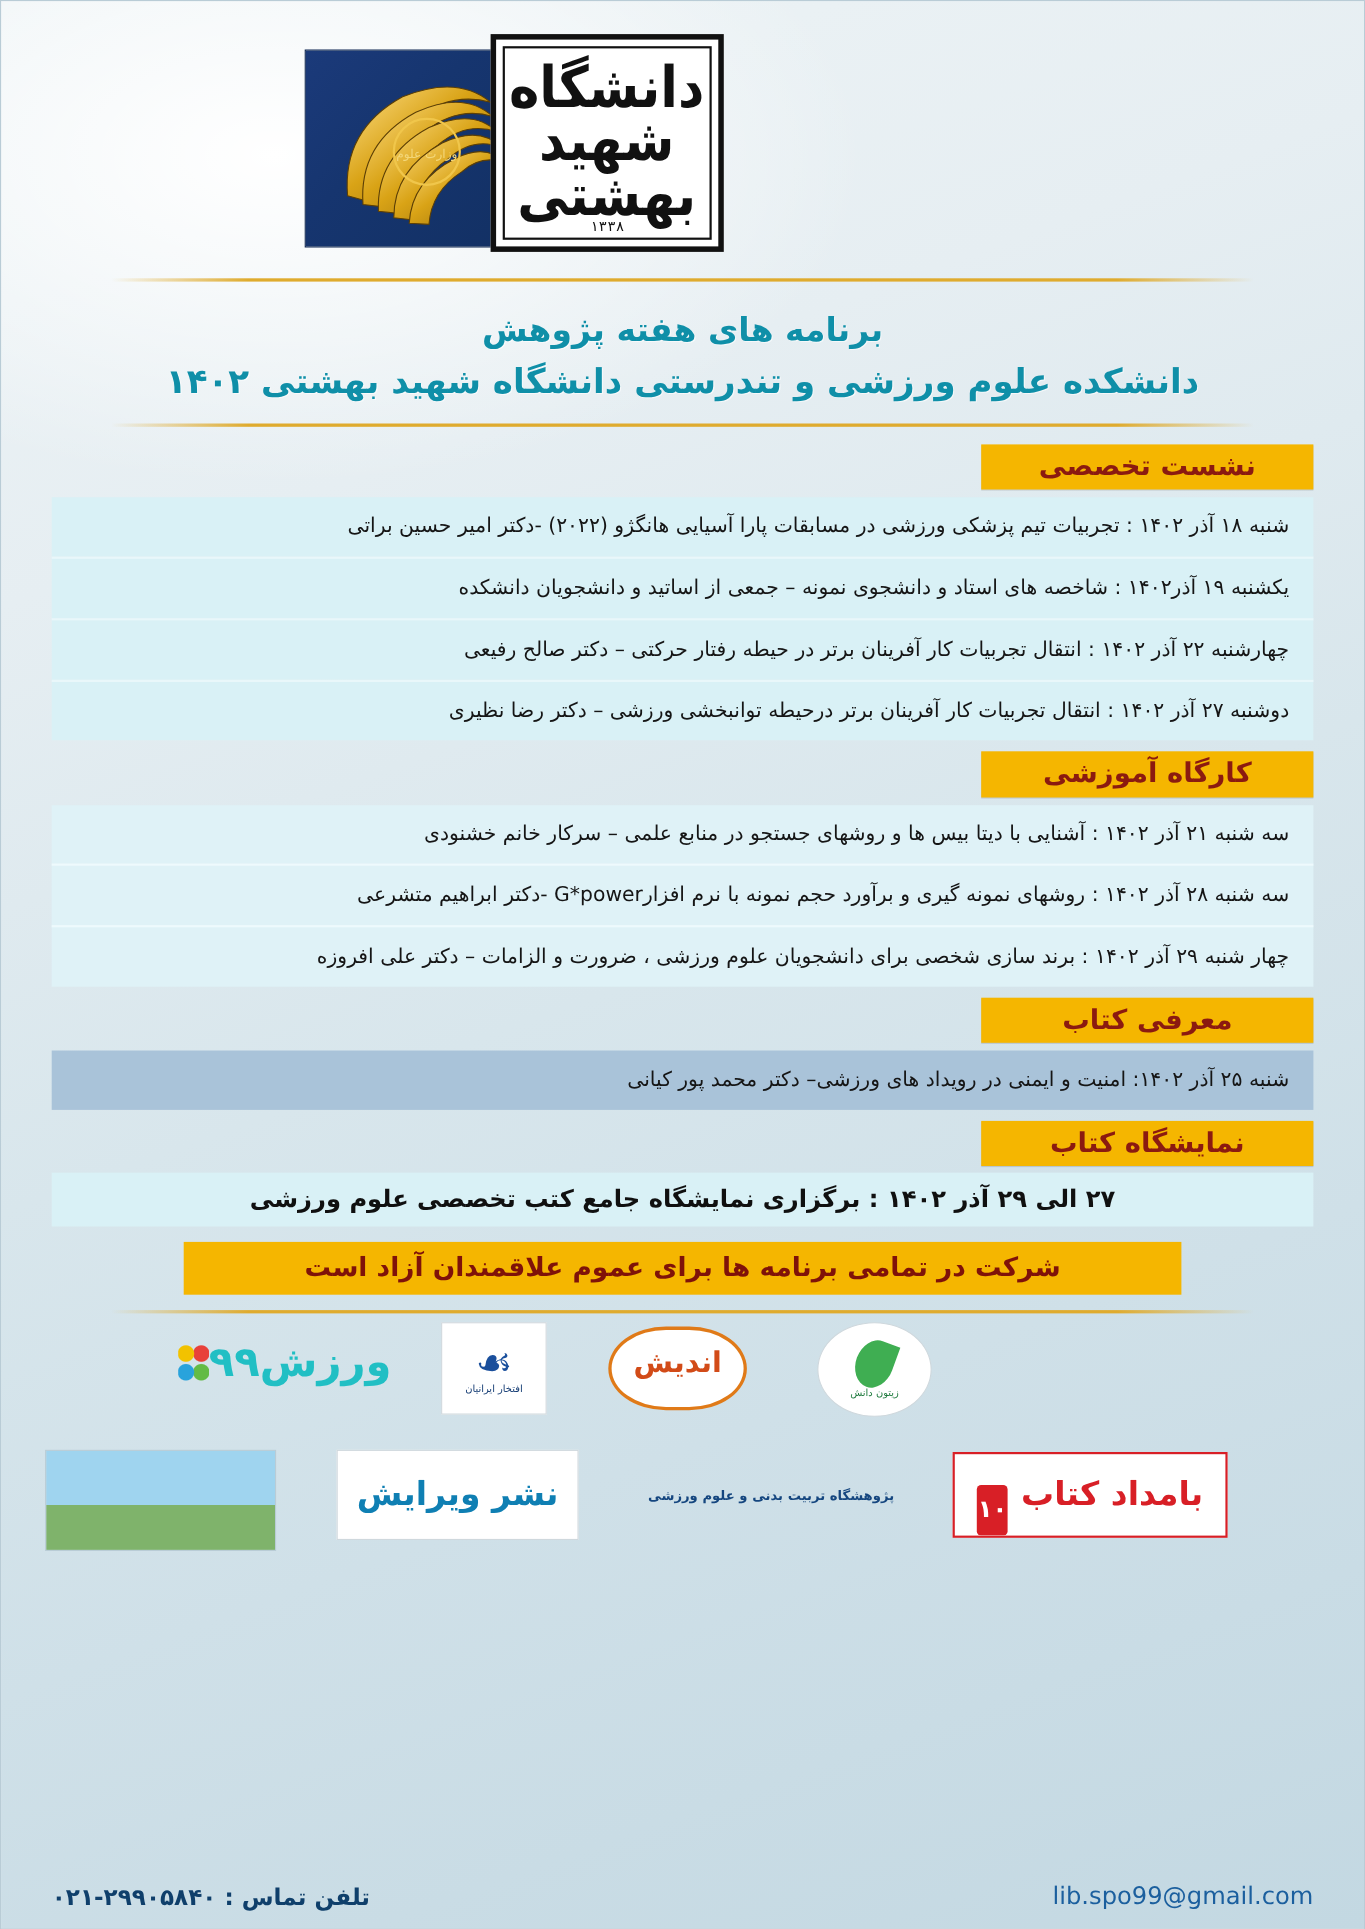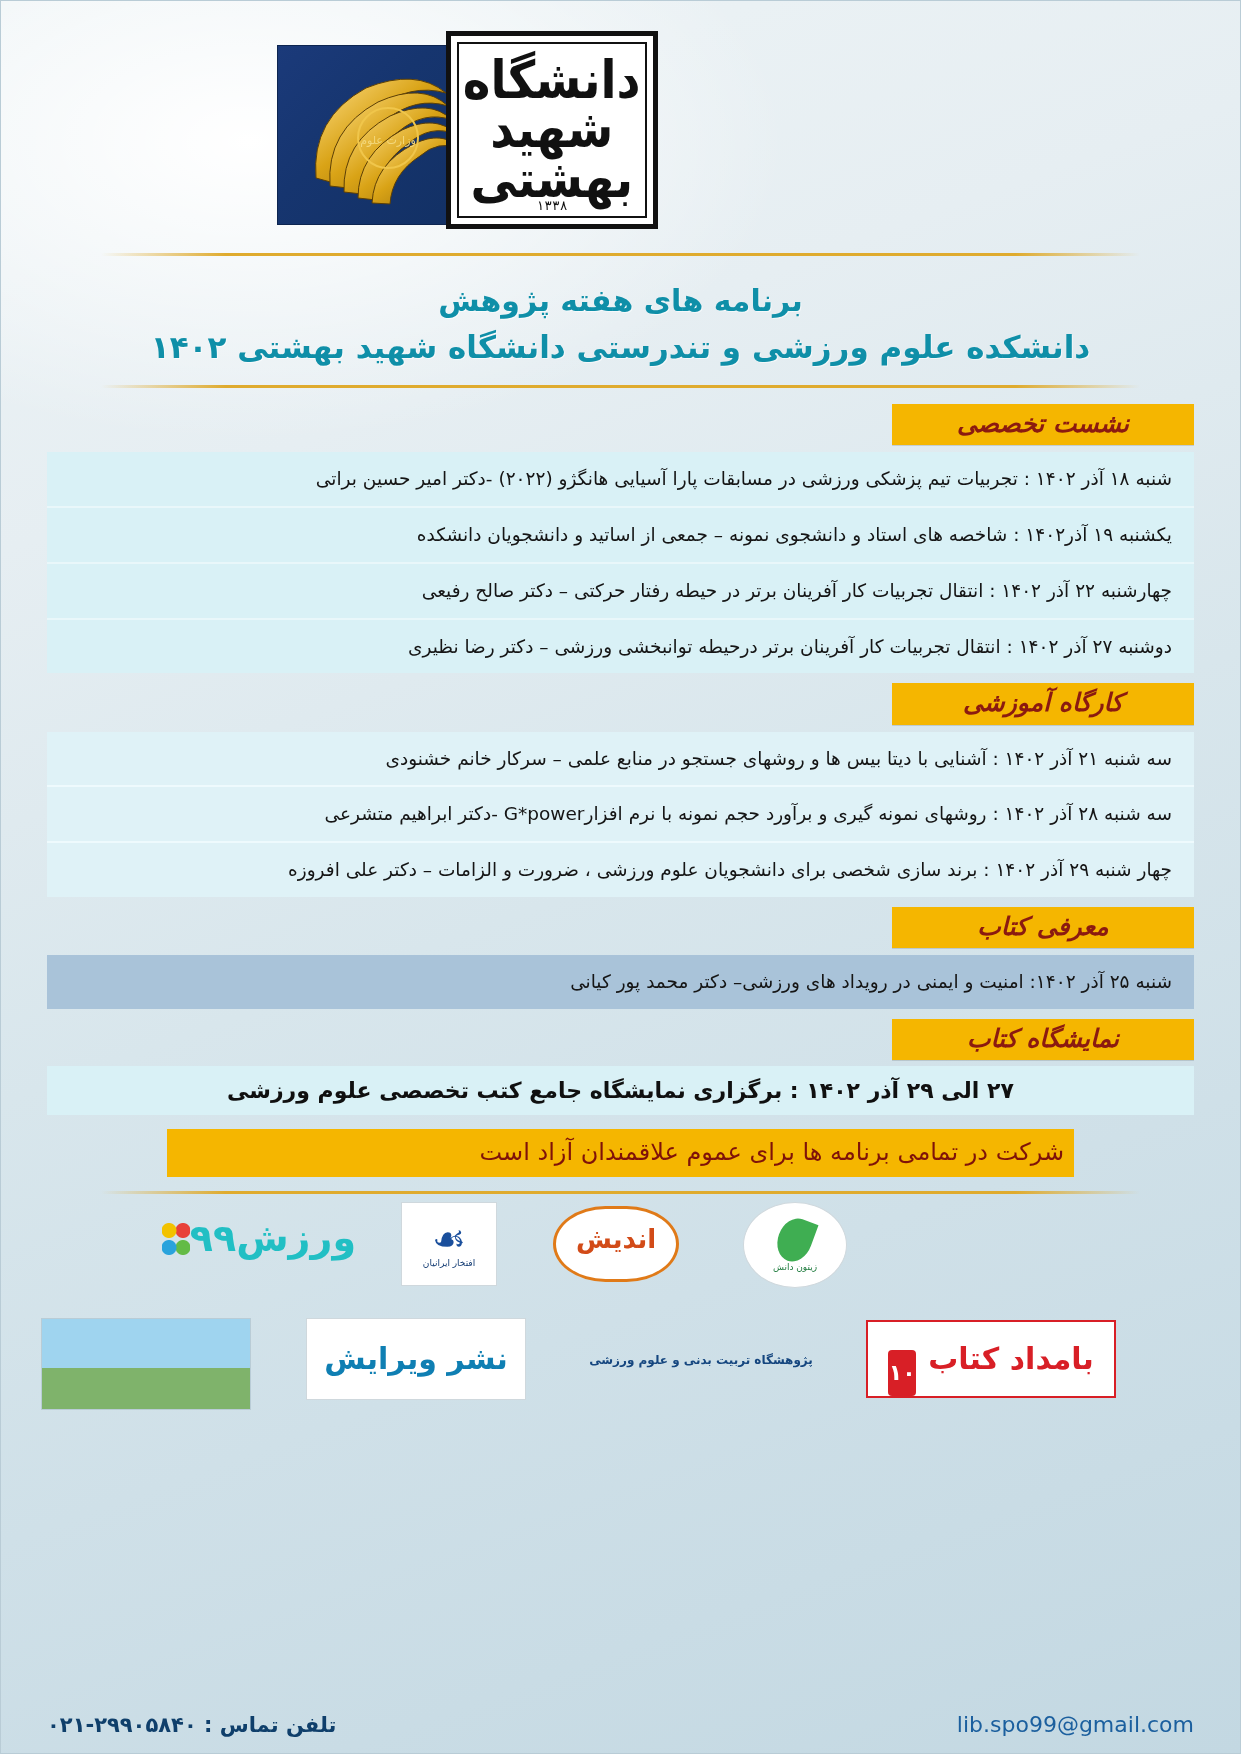"نشست تخصصی" .sec-head { font-style: italic -> none }
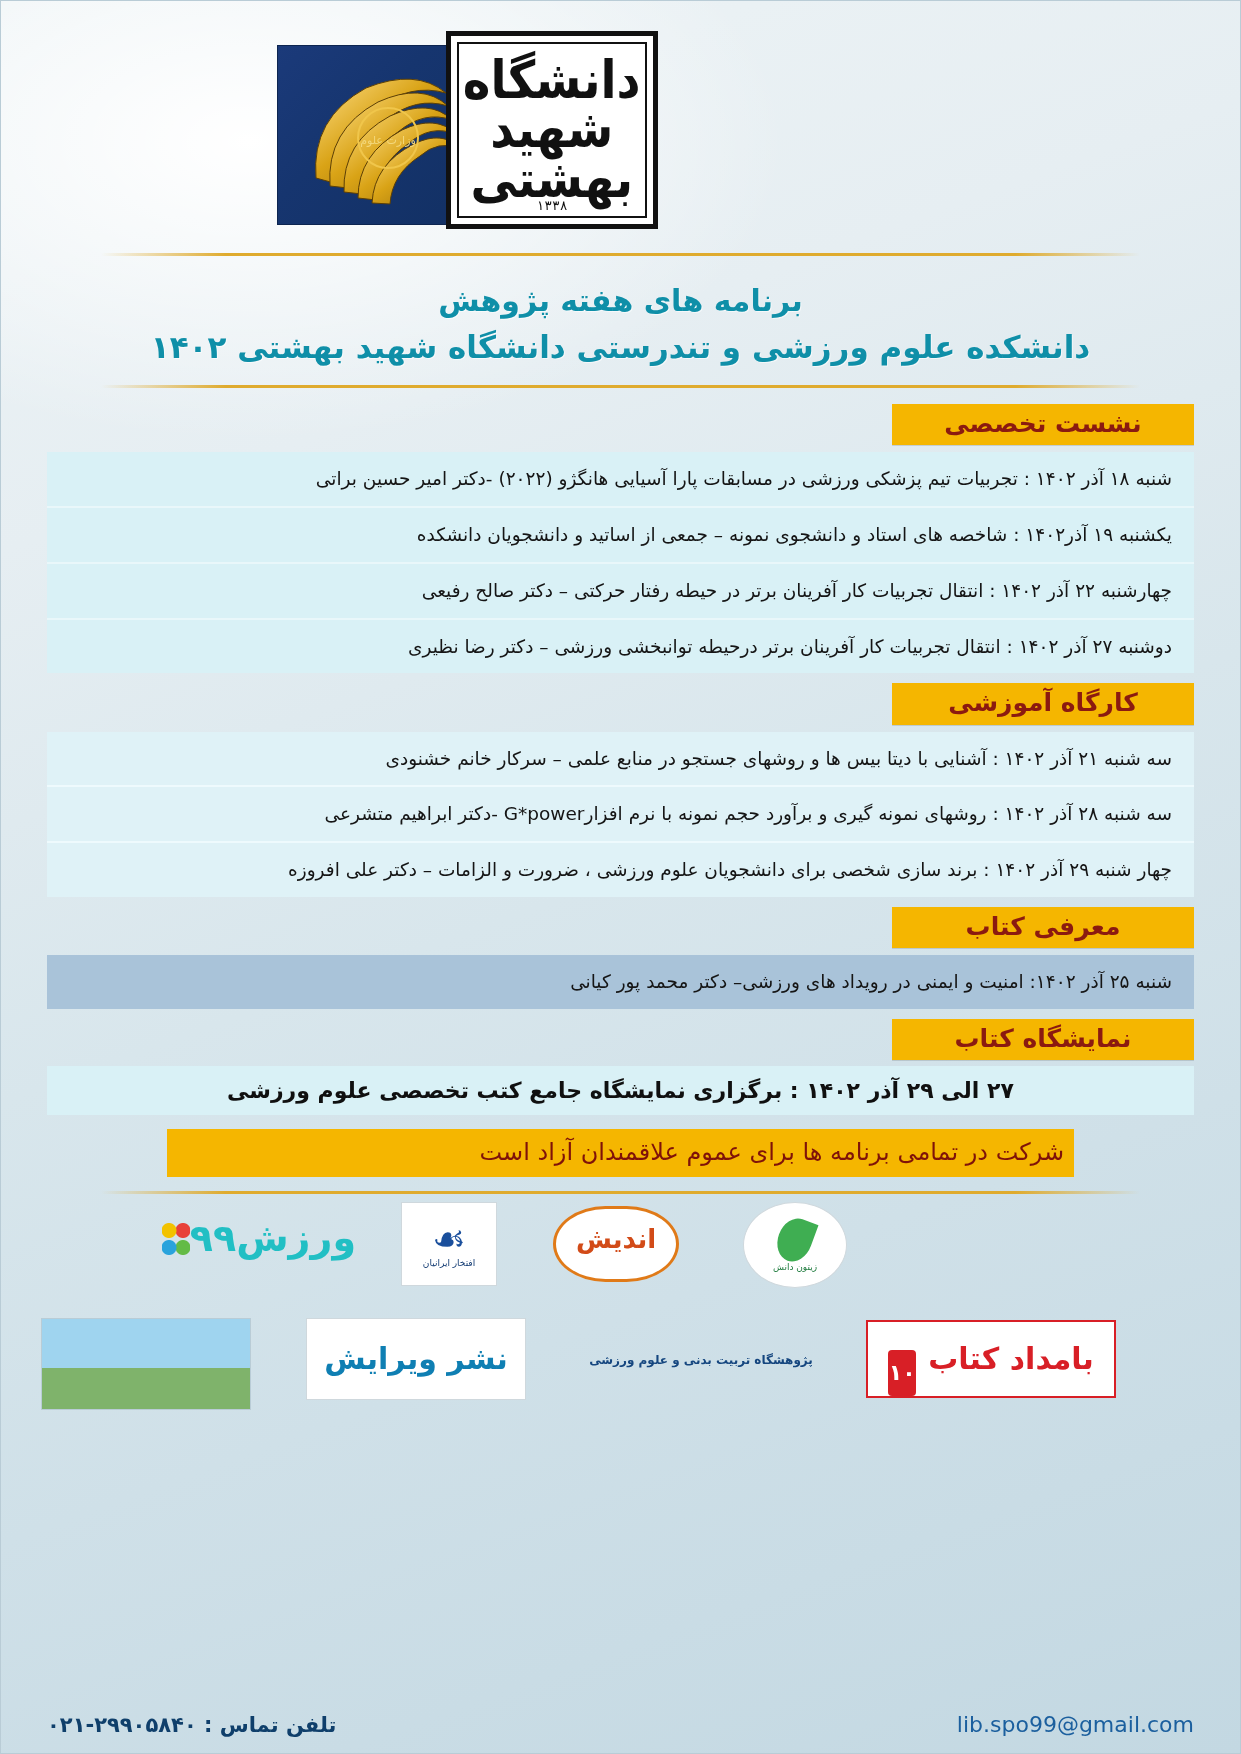"شرکت در تمامی برنامه ها" .free-banner { font-weight: normal -> bold; text-align: right -> center }
